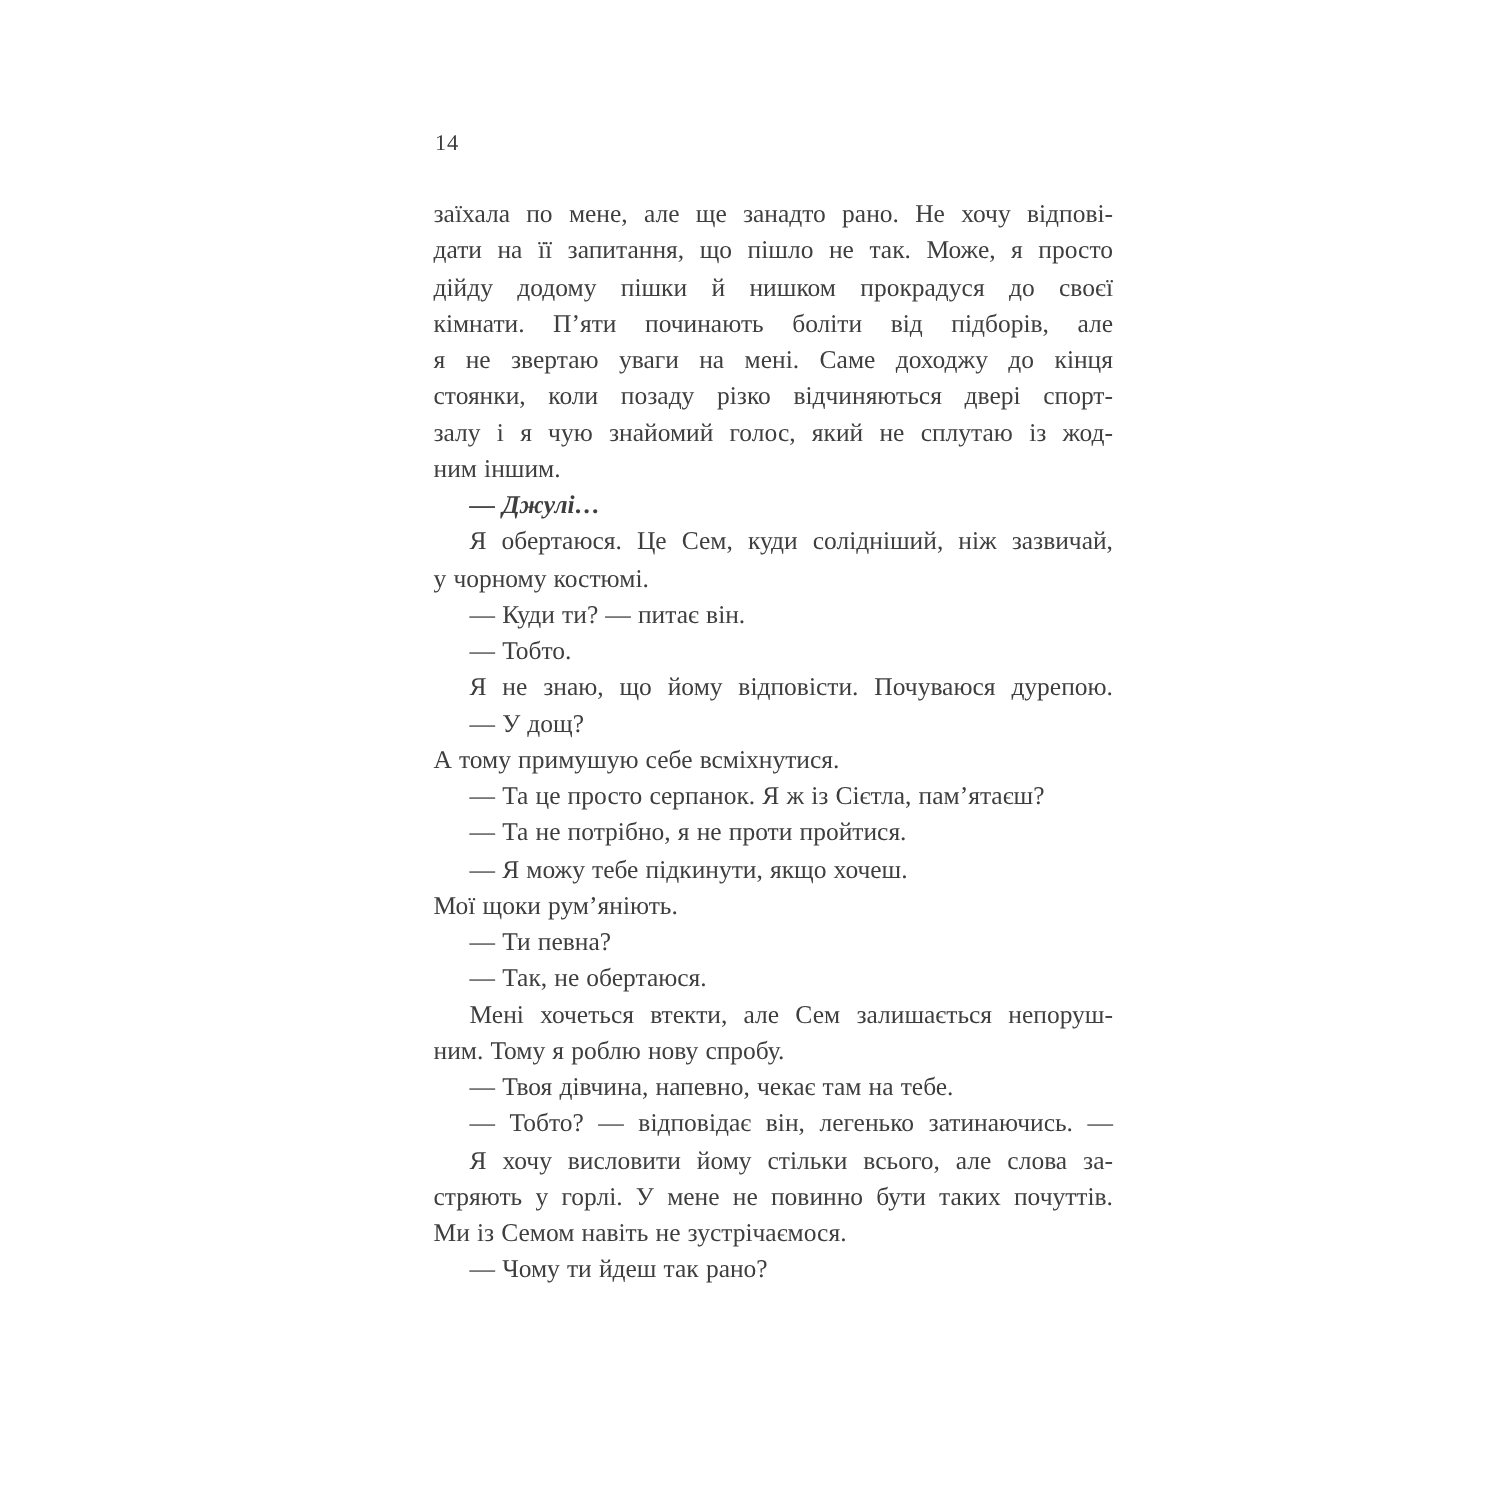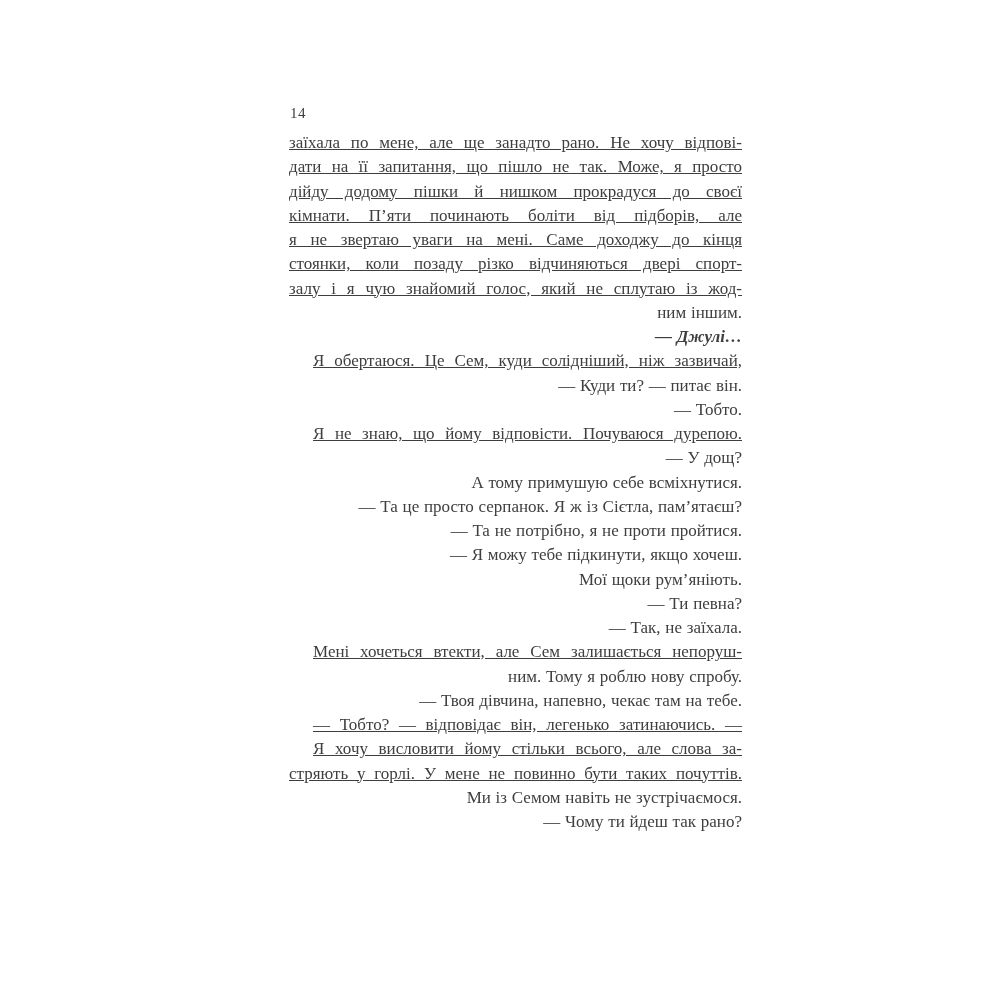"14" .page-number { top: 106px -> 89px }
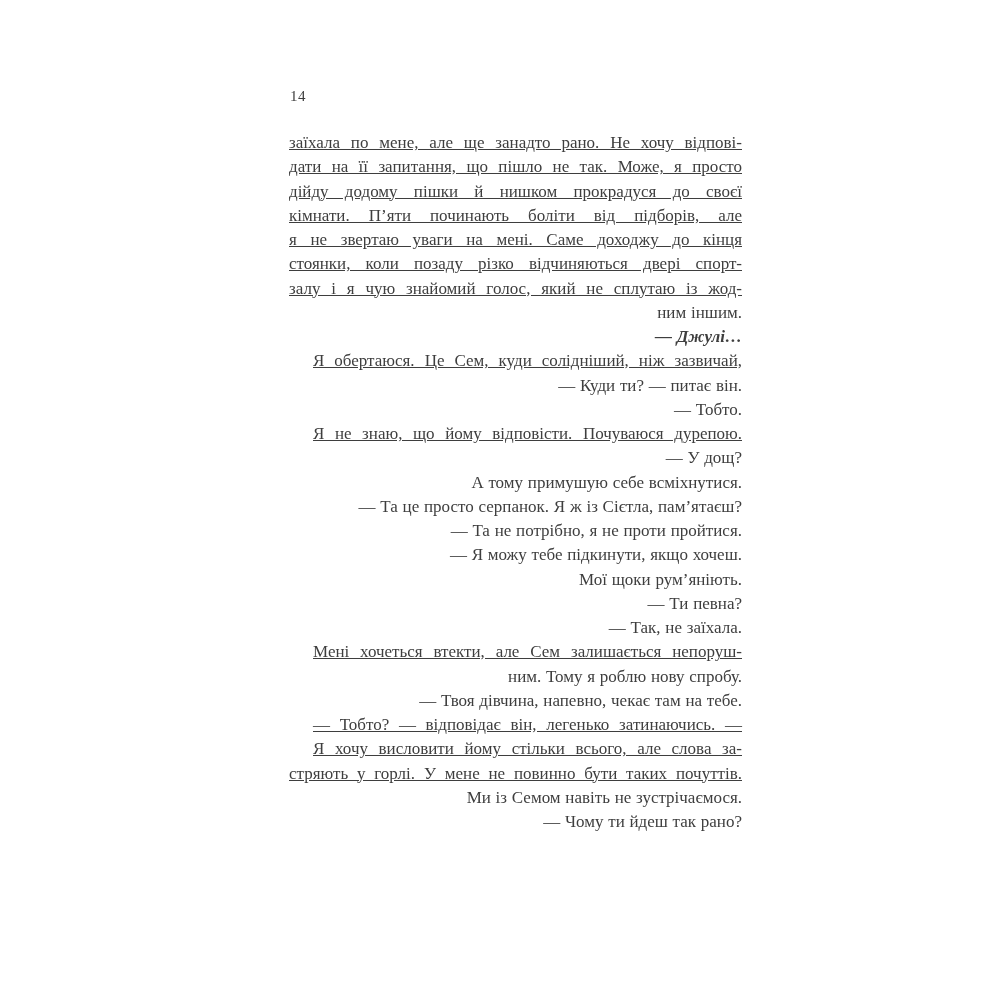"заїхала по мене, але ще" .line.j { text-decoration: underline -> none }
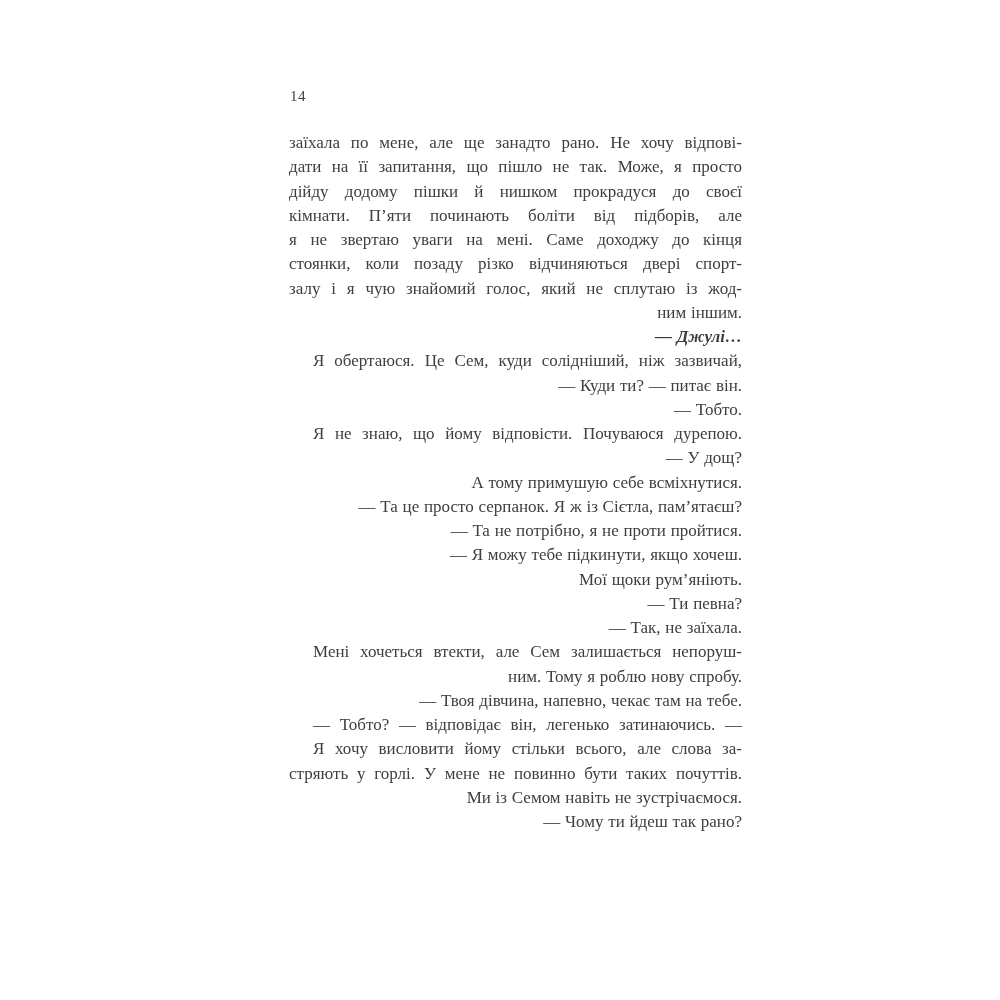"ним іншим." .line { text-align: right -> left }
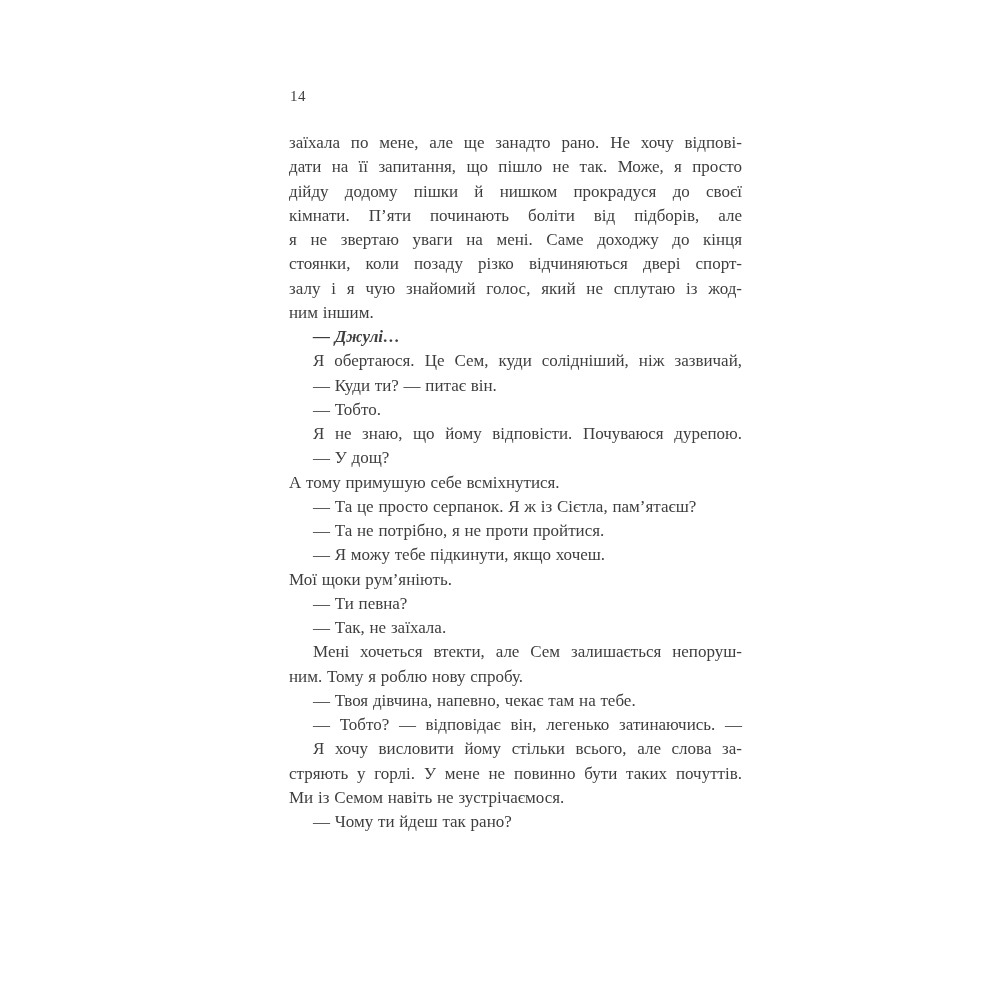"у чорному костюмі." div.line { html: none -> <div>у чорному костюмі.</div> }
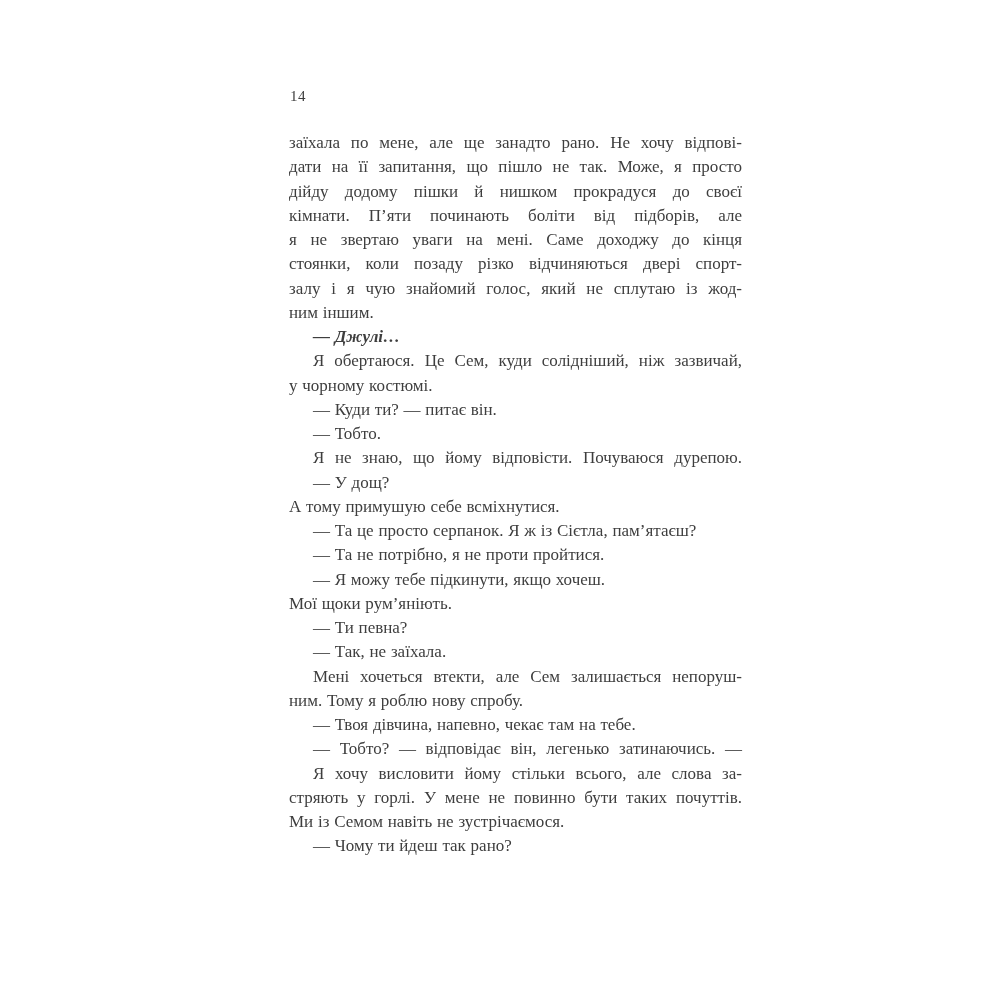"— Так, не заїхала." div.line { text: заїхала -> обертаюся }
